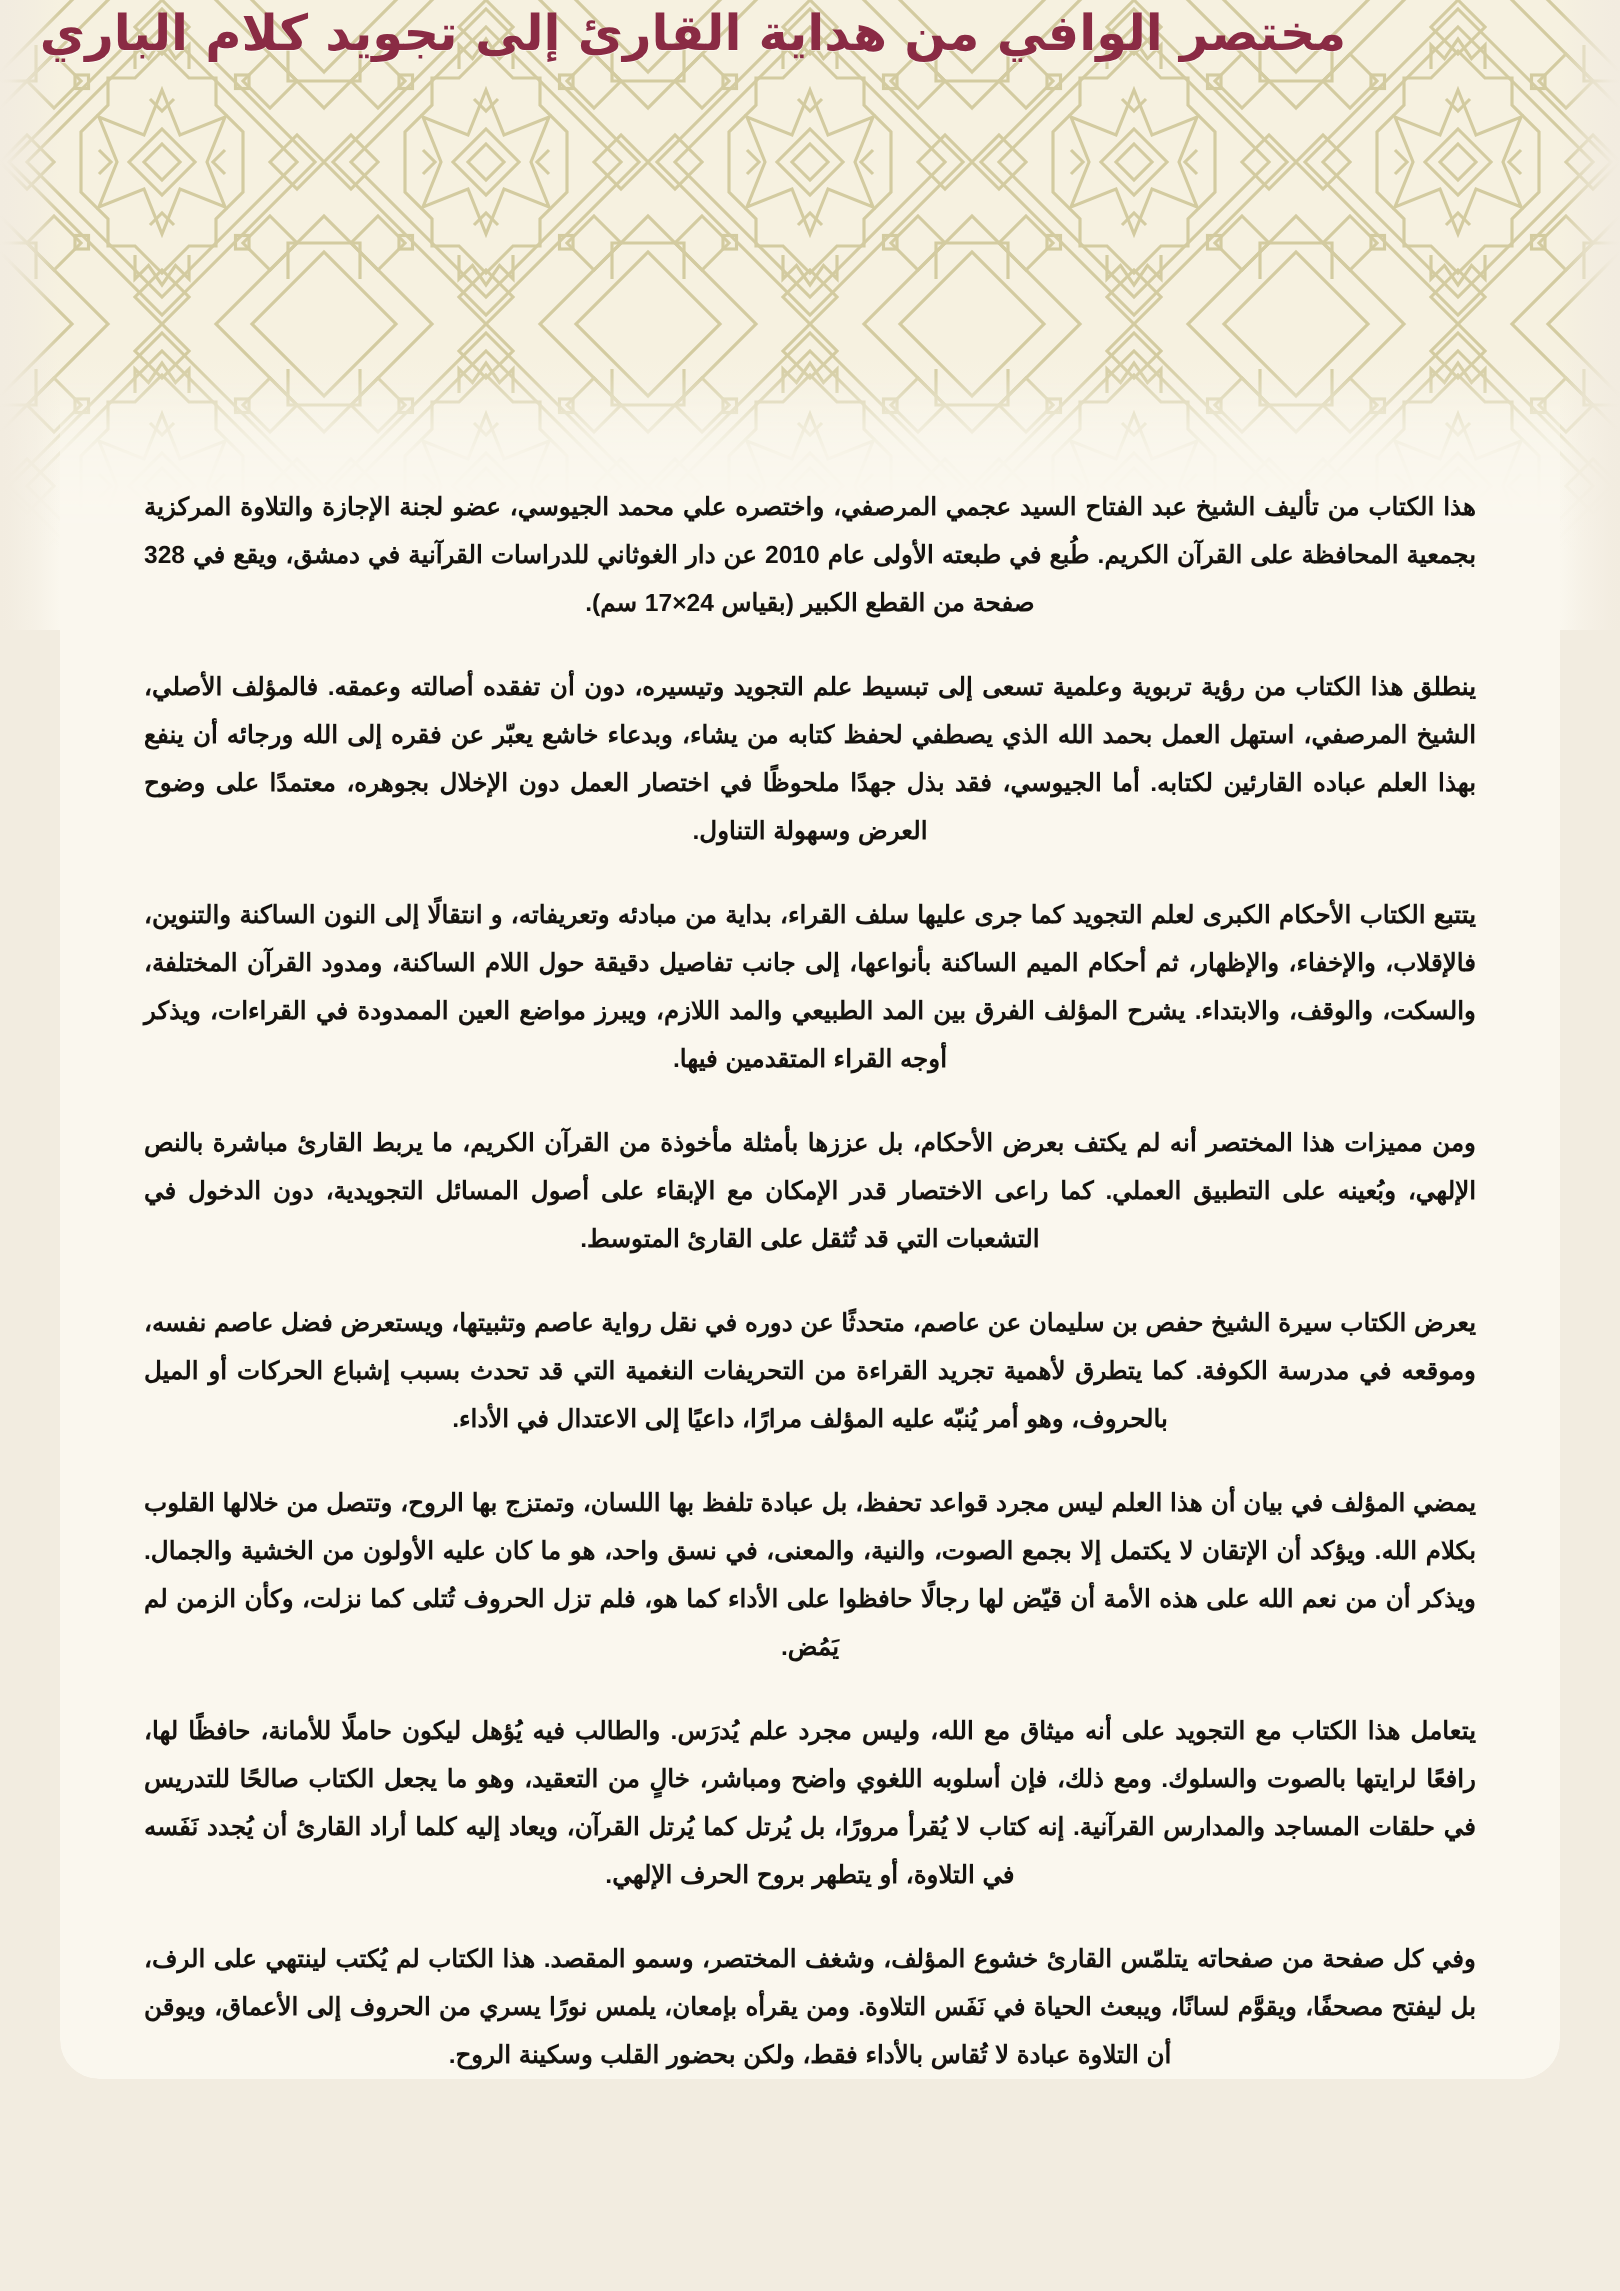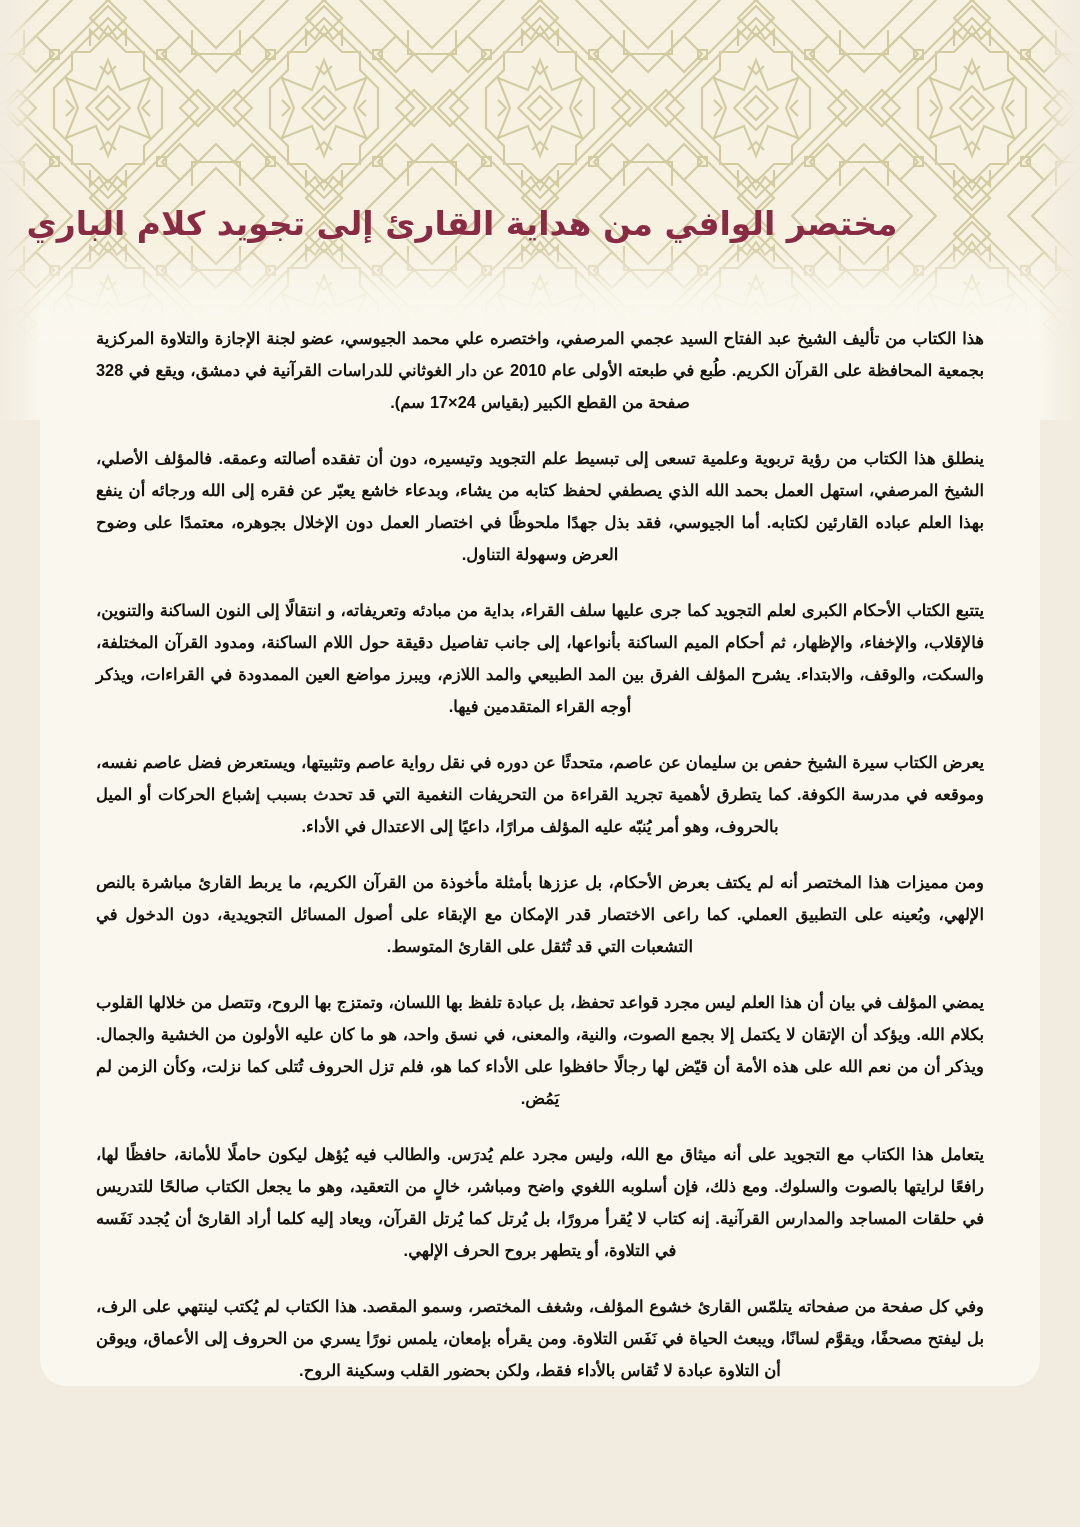"مختصر الوافي من هداية القارئ" #doc-title { padding-top: 202px -> none }
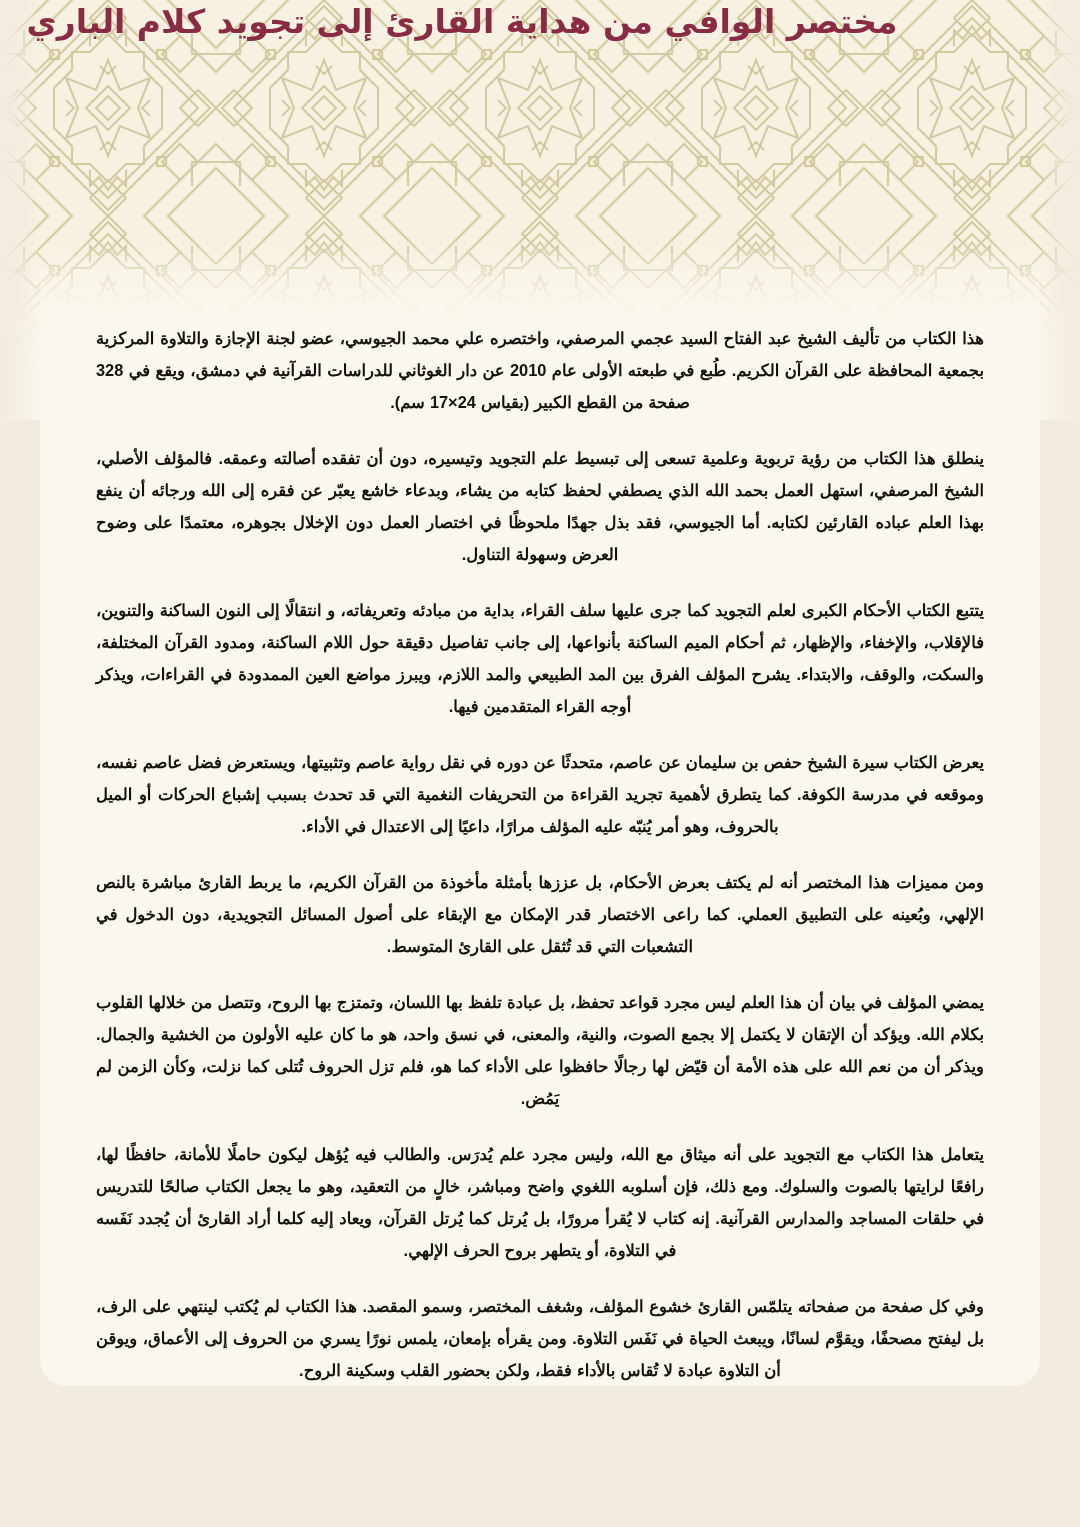"يعرض الكتاب سيرة الشيخ حفص" p.para { order: before "ومن مميزات هذا المختصر أنه" -> after "ومن مميزات هذا المختصر أنه" }
